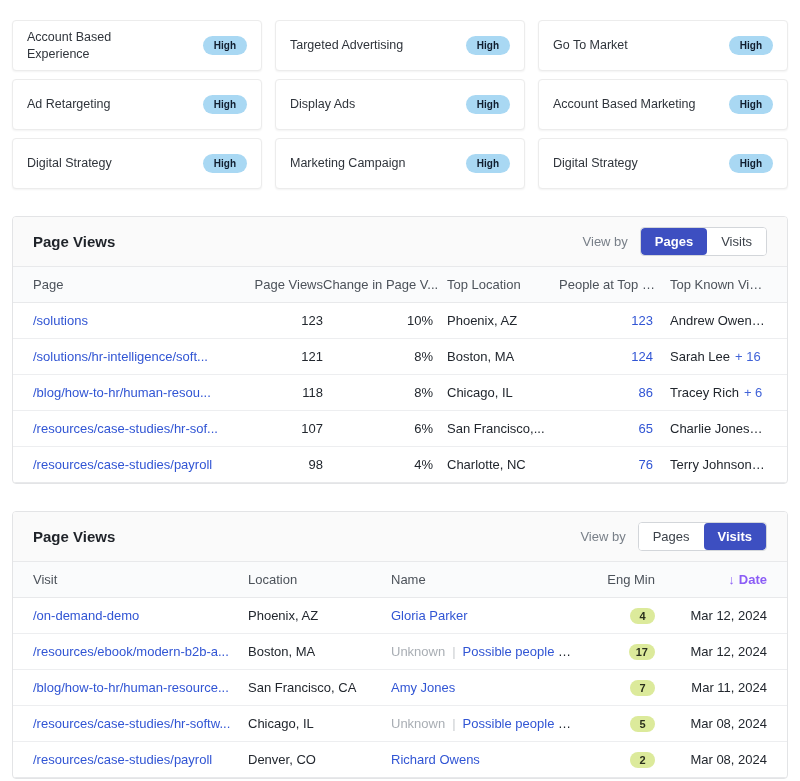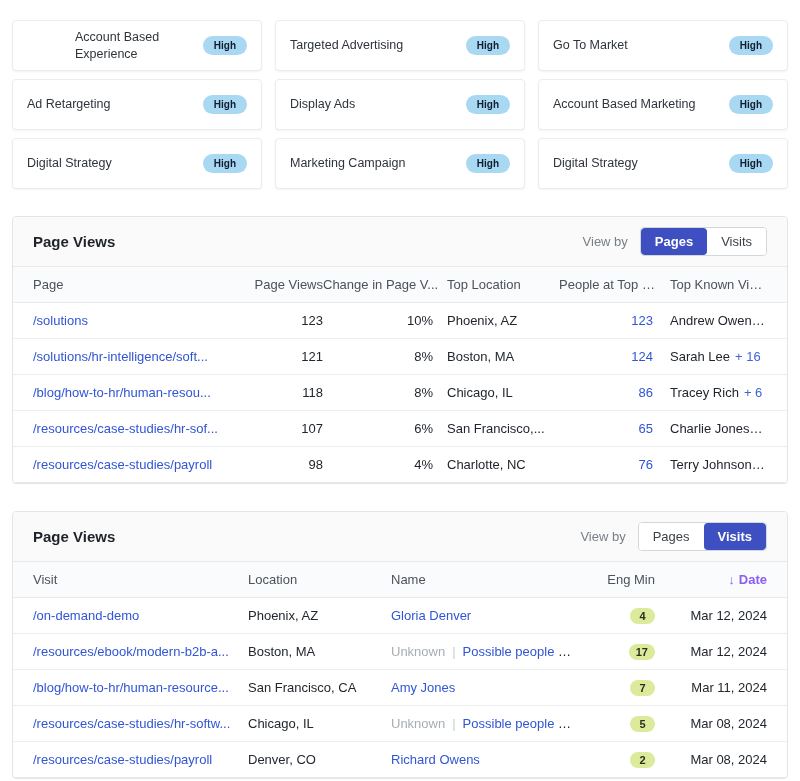"Account Based Experience" .cards .card:first-child .card-label { margin-left: 48px -> none }
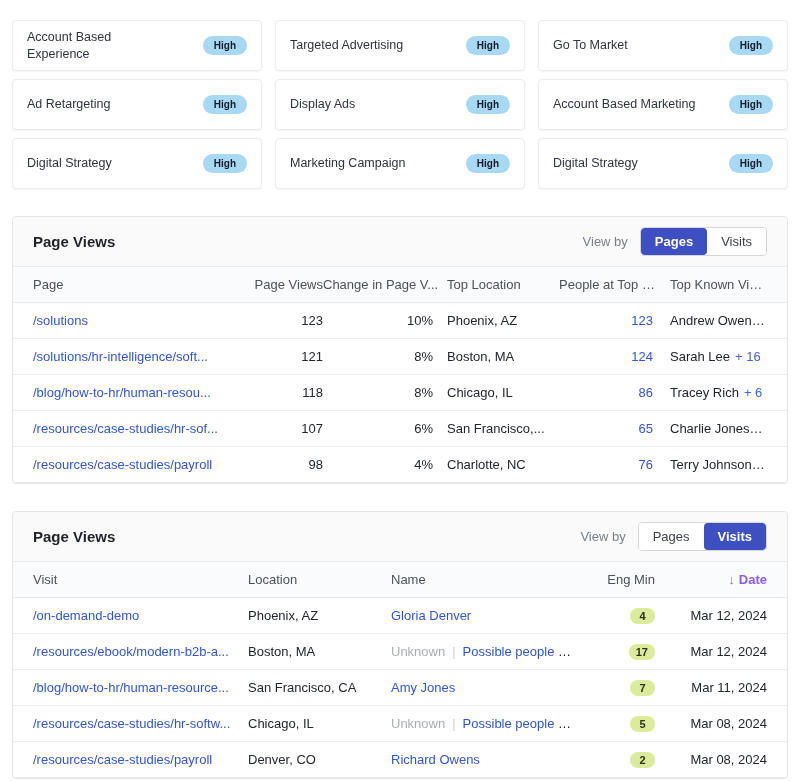"Gloria Denver" span.link { text: Denver -> Parker }
